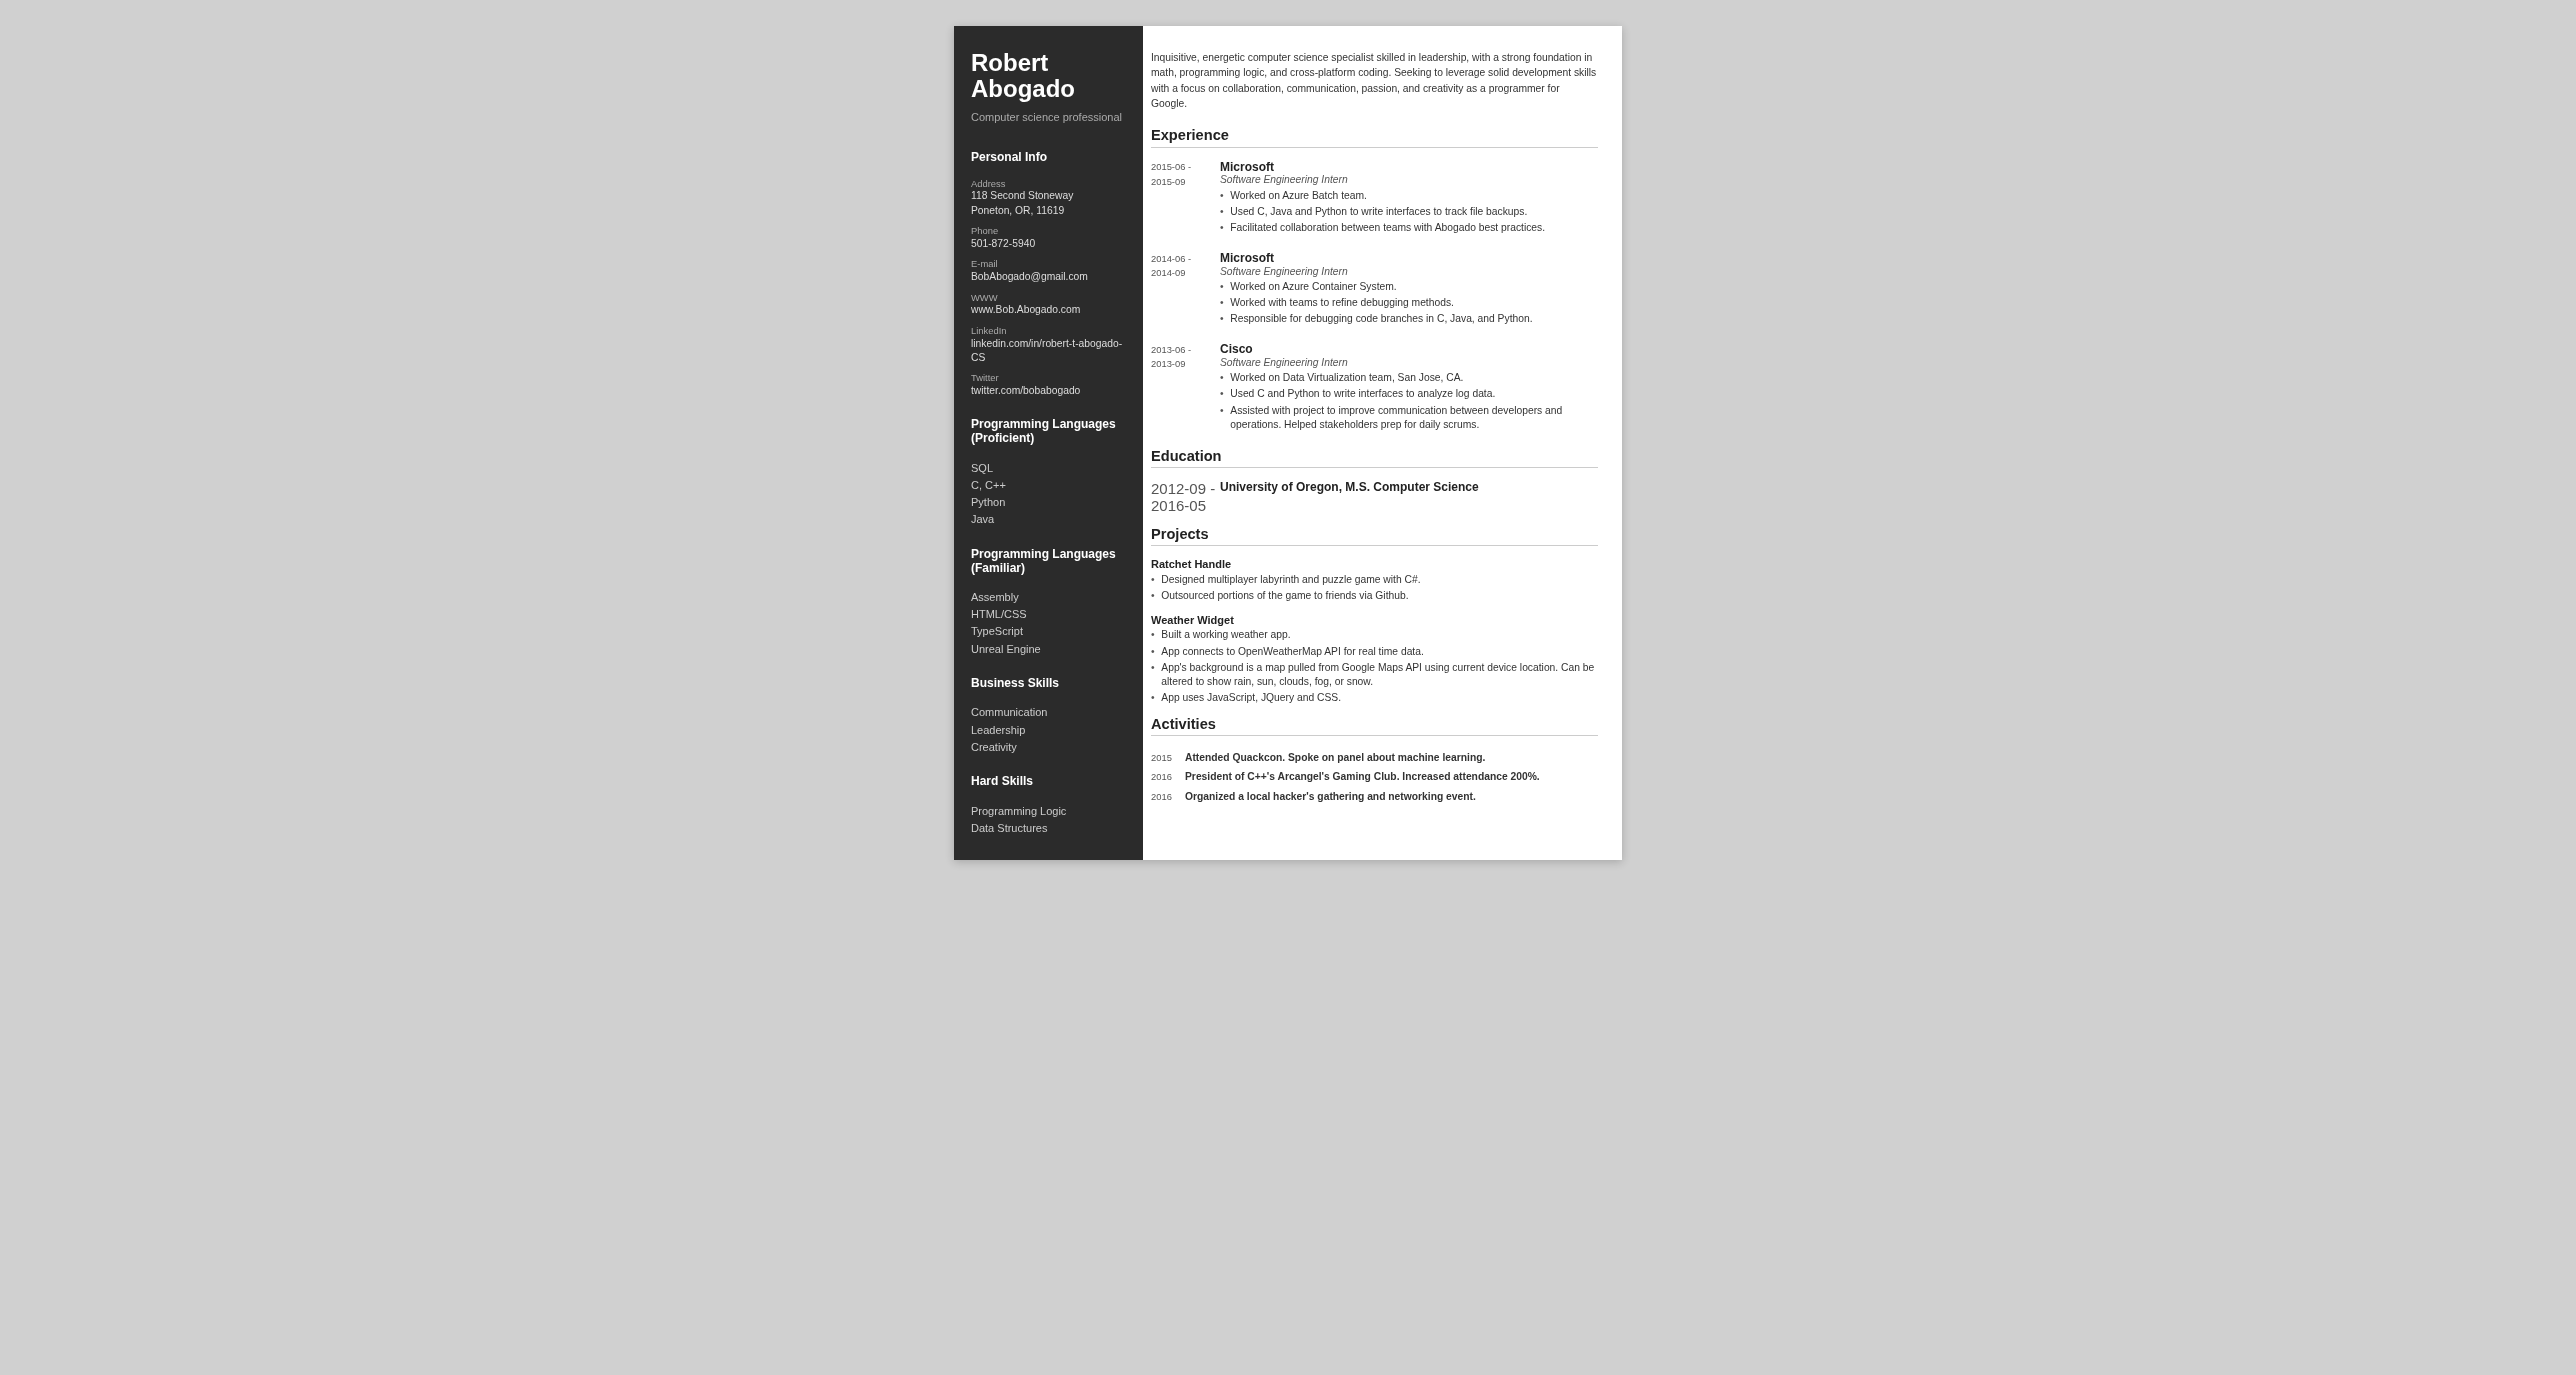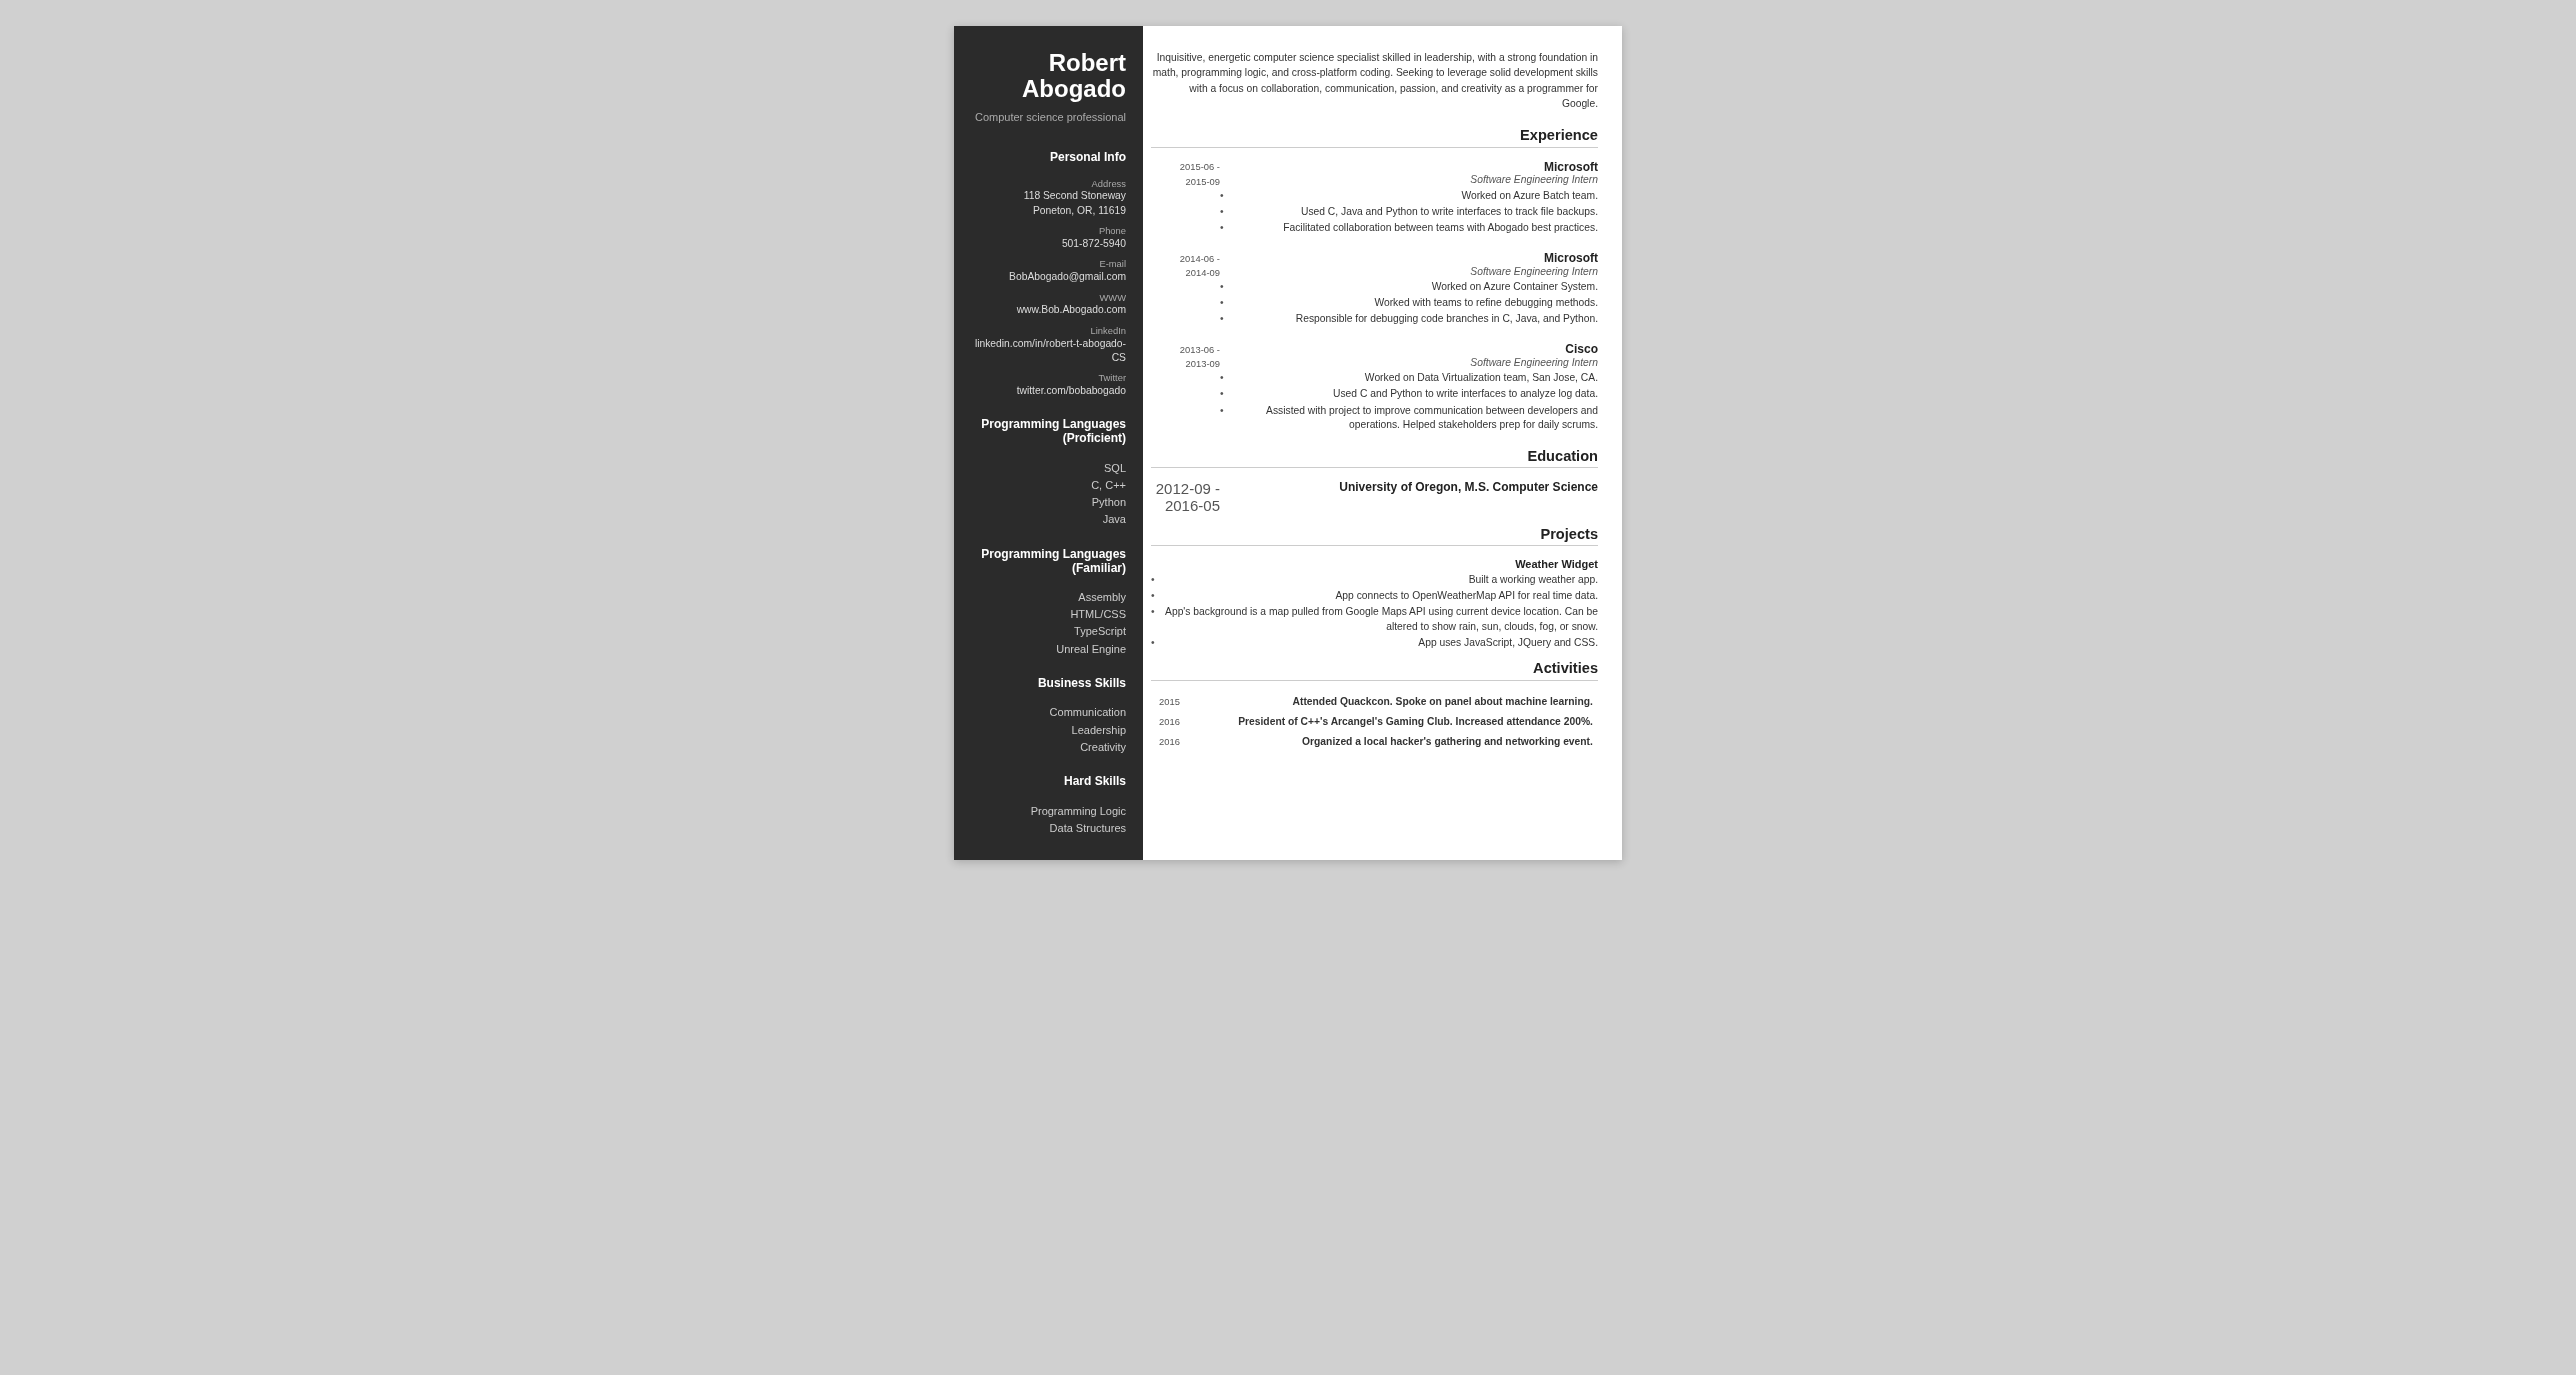"Robert Abogado" .resume-container { text-align: right -> none }
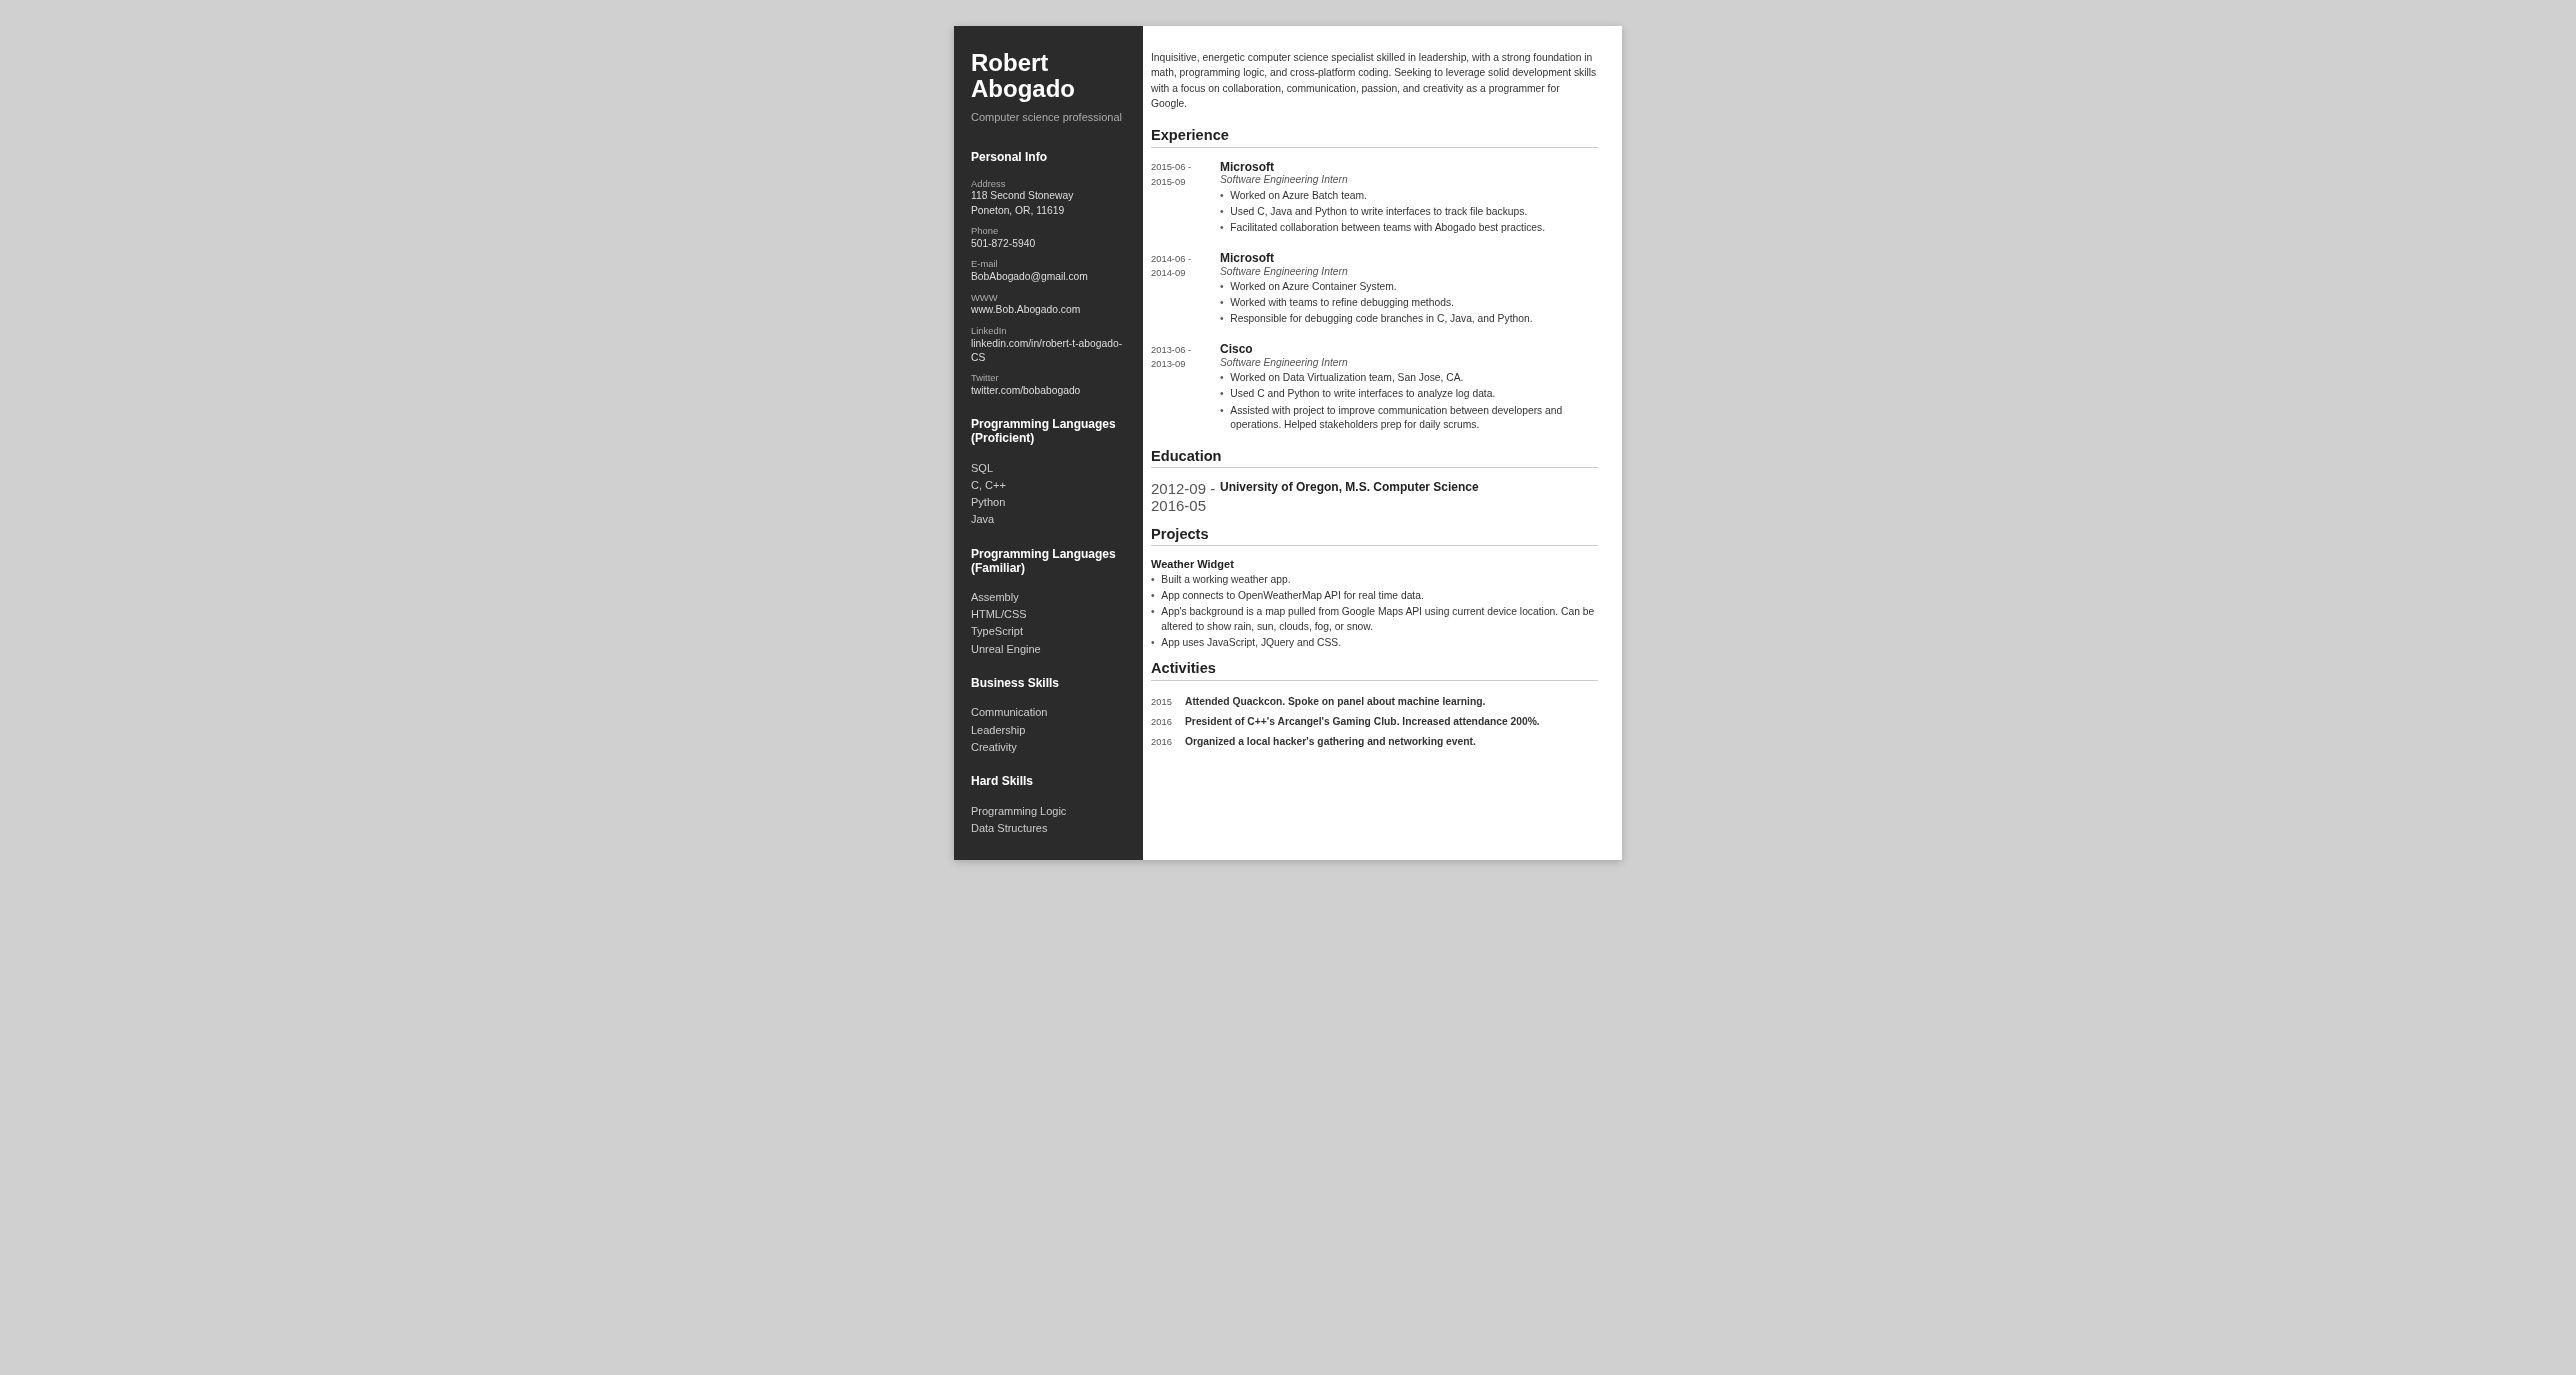"Ratchet Handle" div.projects-block { html: none -> <div> <div>Ratchet Handle</div> <ul> <li>Designed multiplayer labyrinth and puzzle game with C#.</li> <li>Outsourced portions of the game to friends via Github.</li> </ul> </div> }
